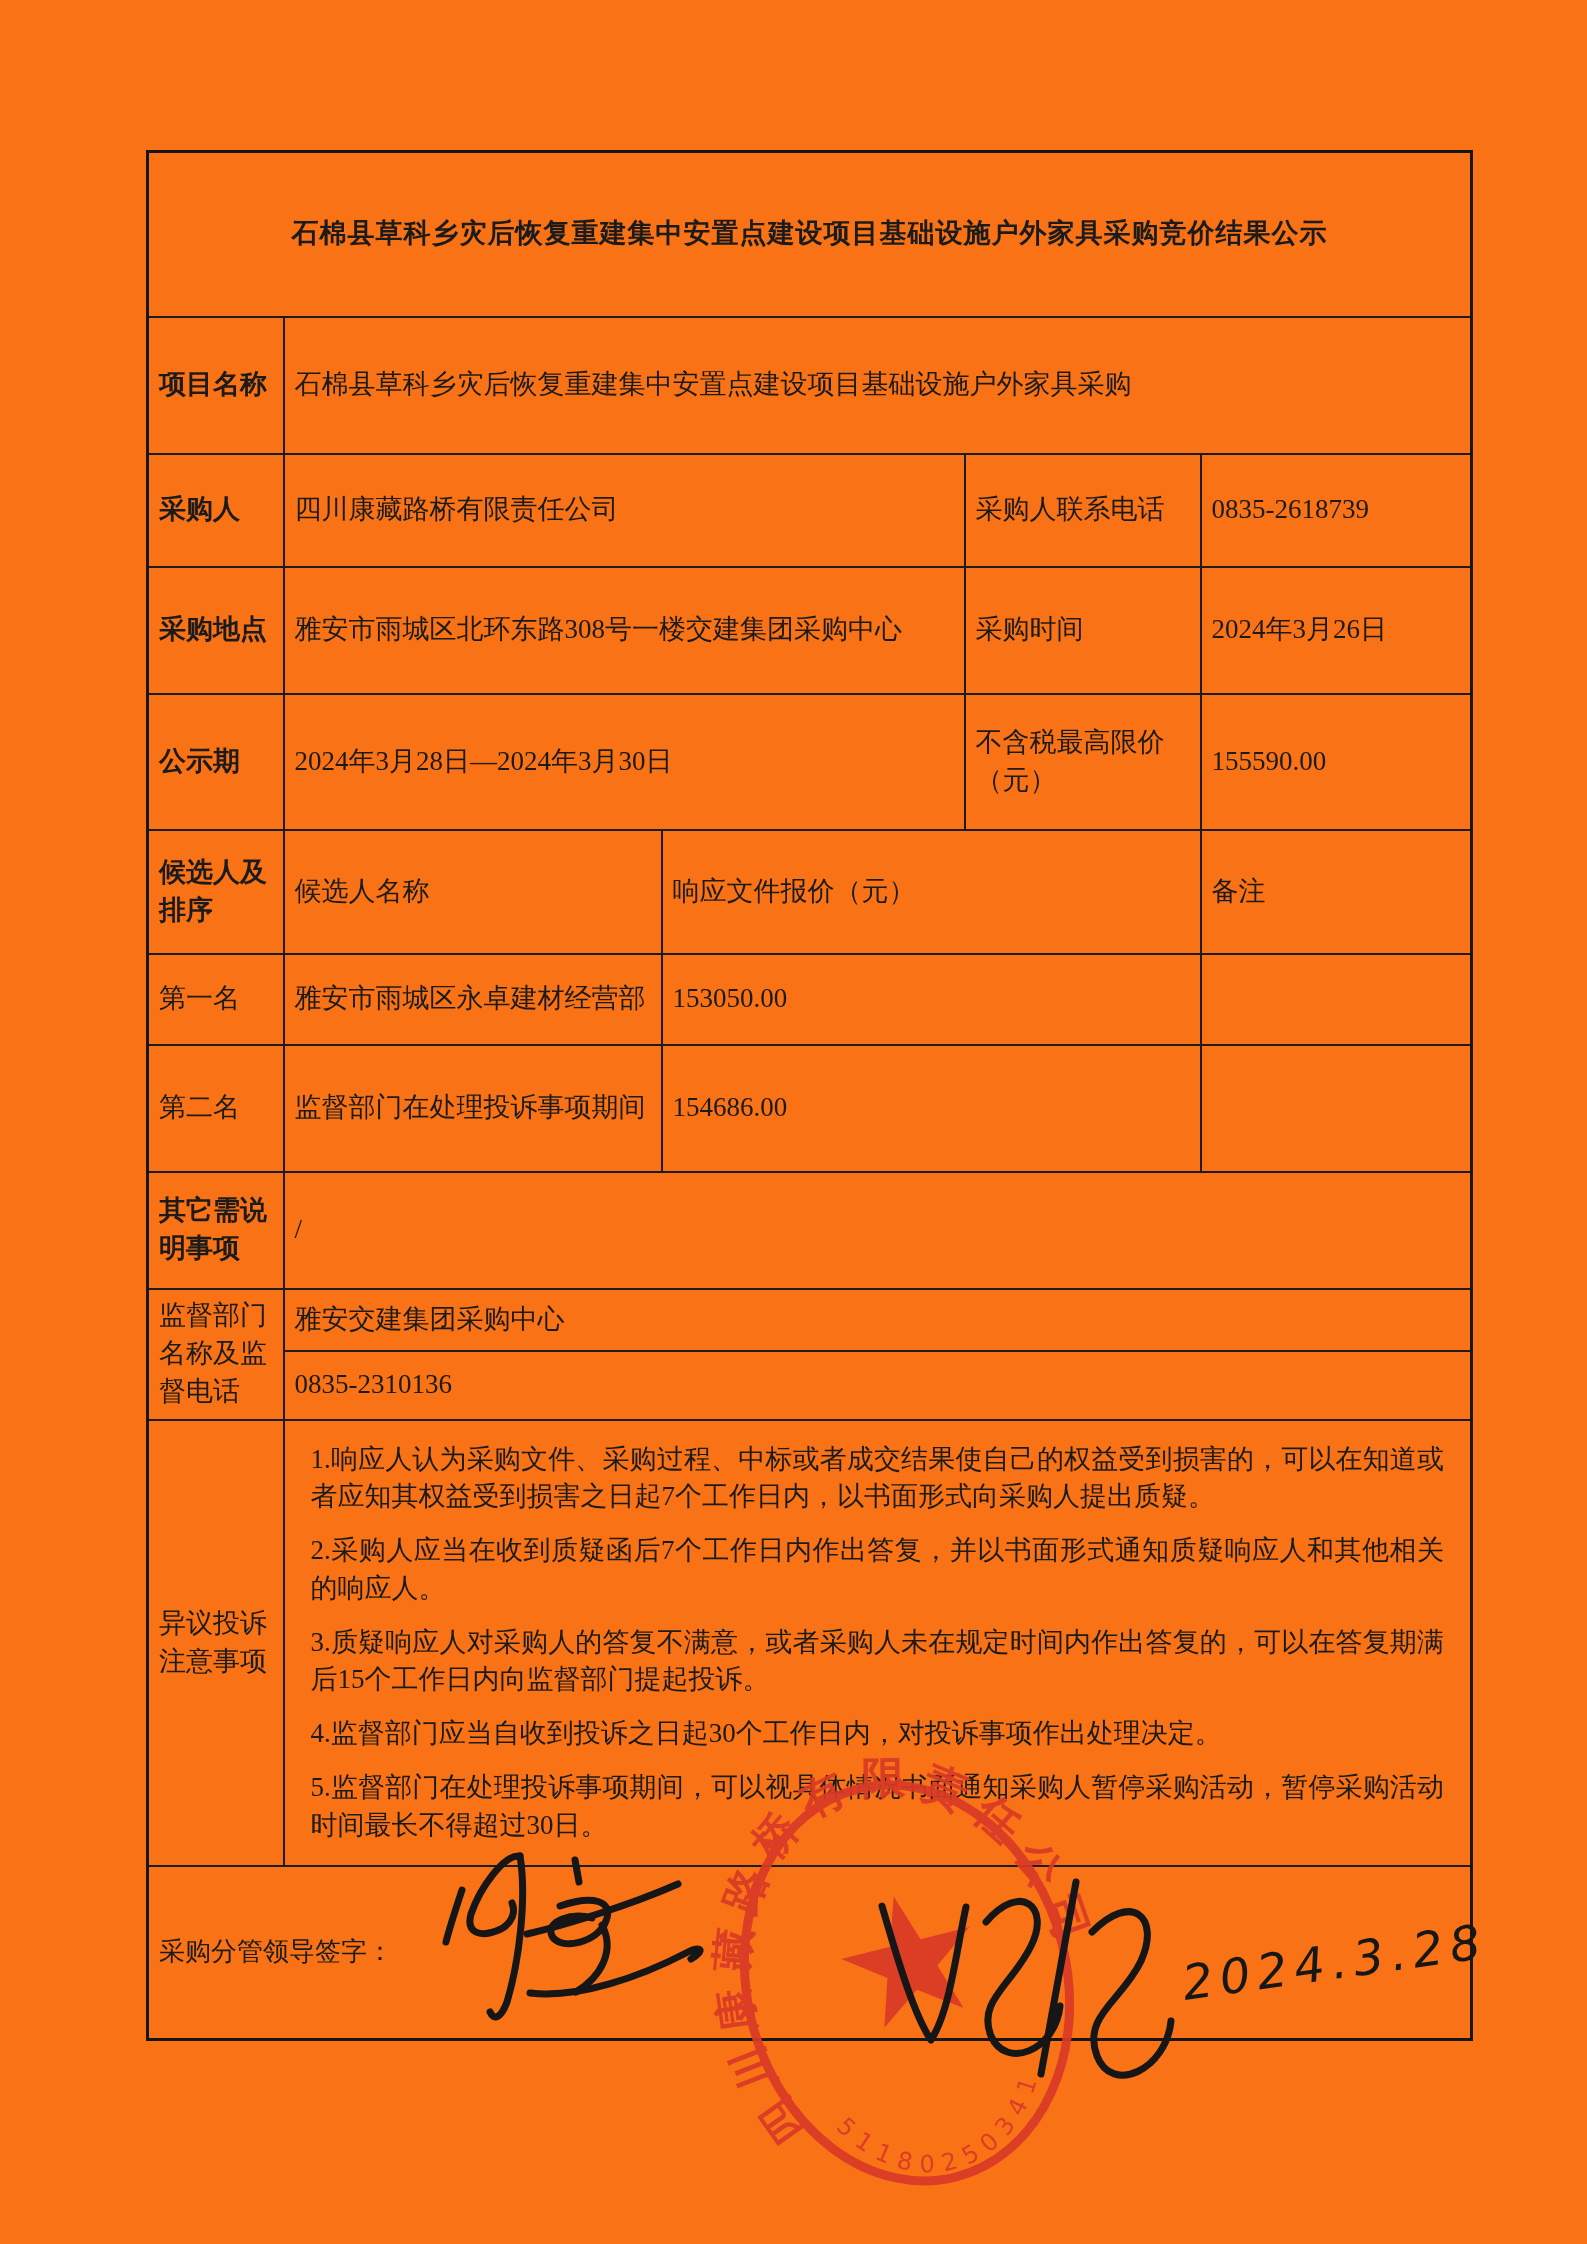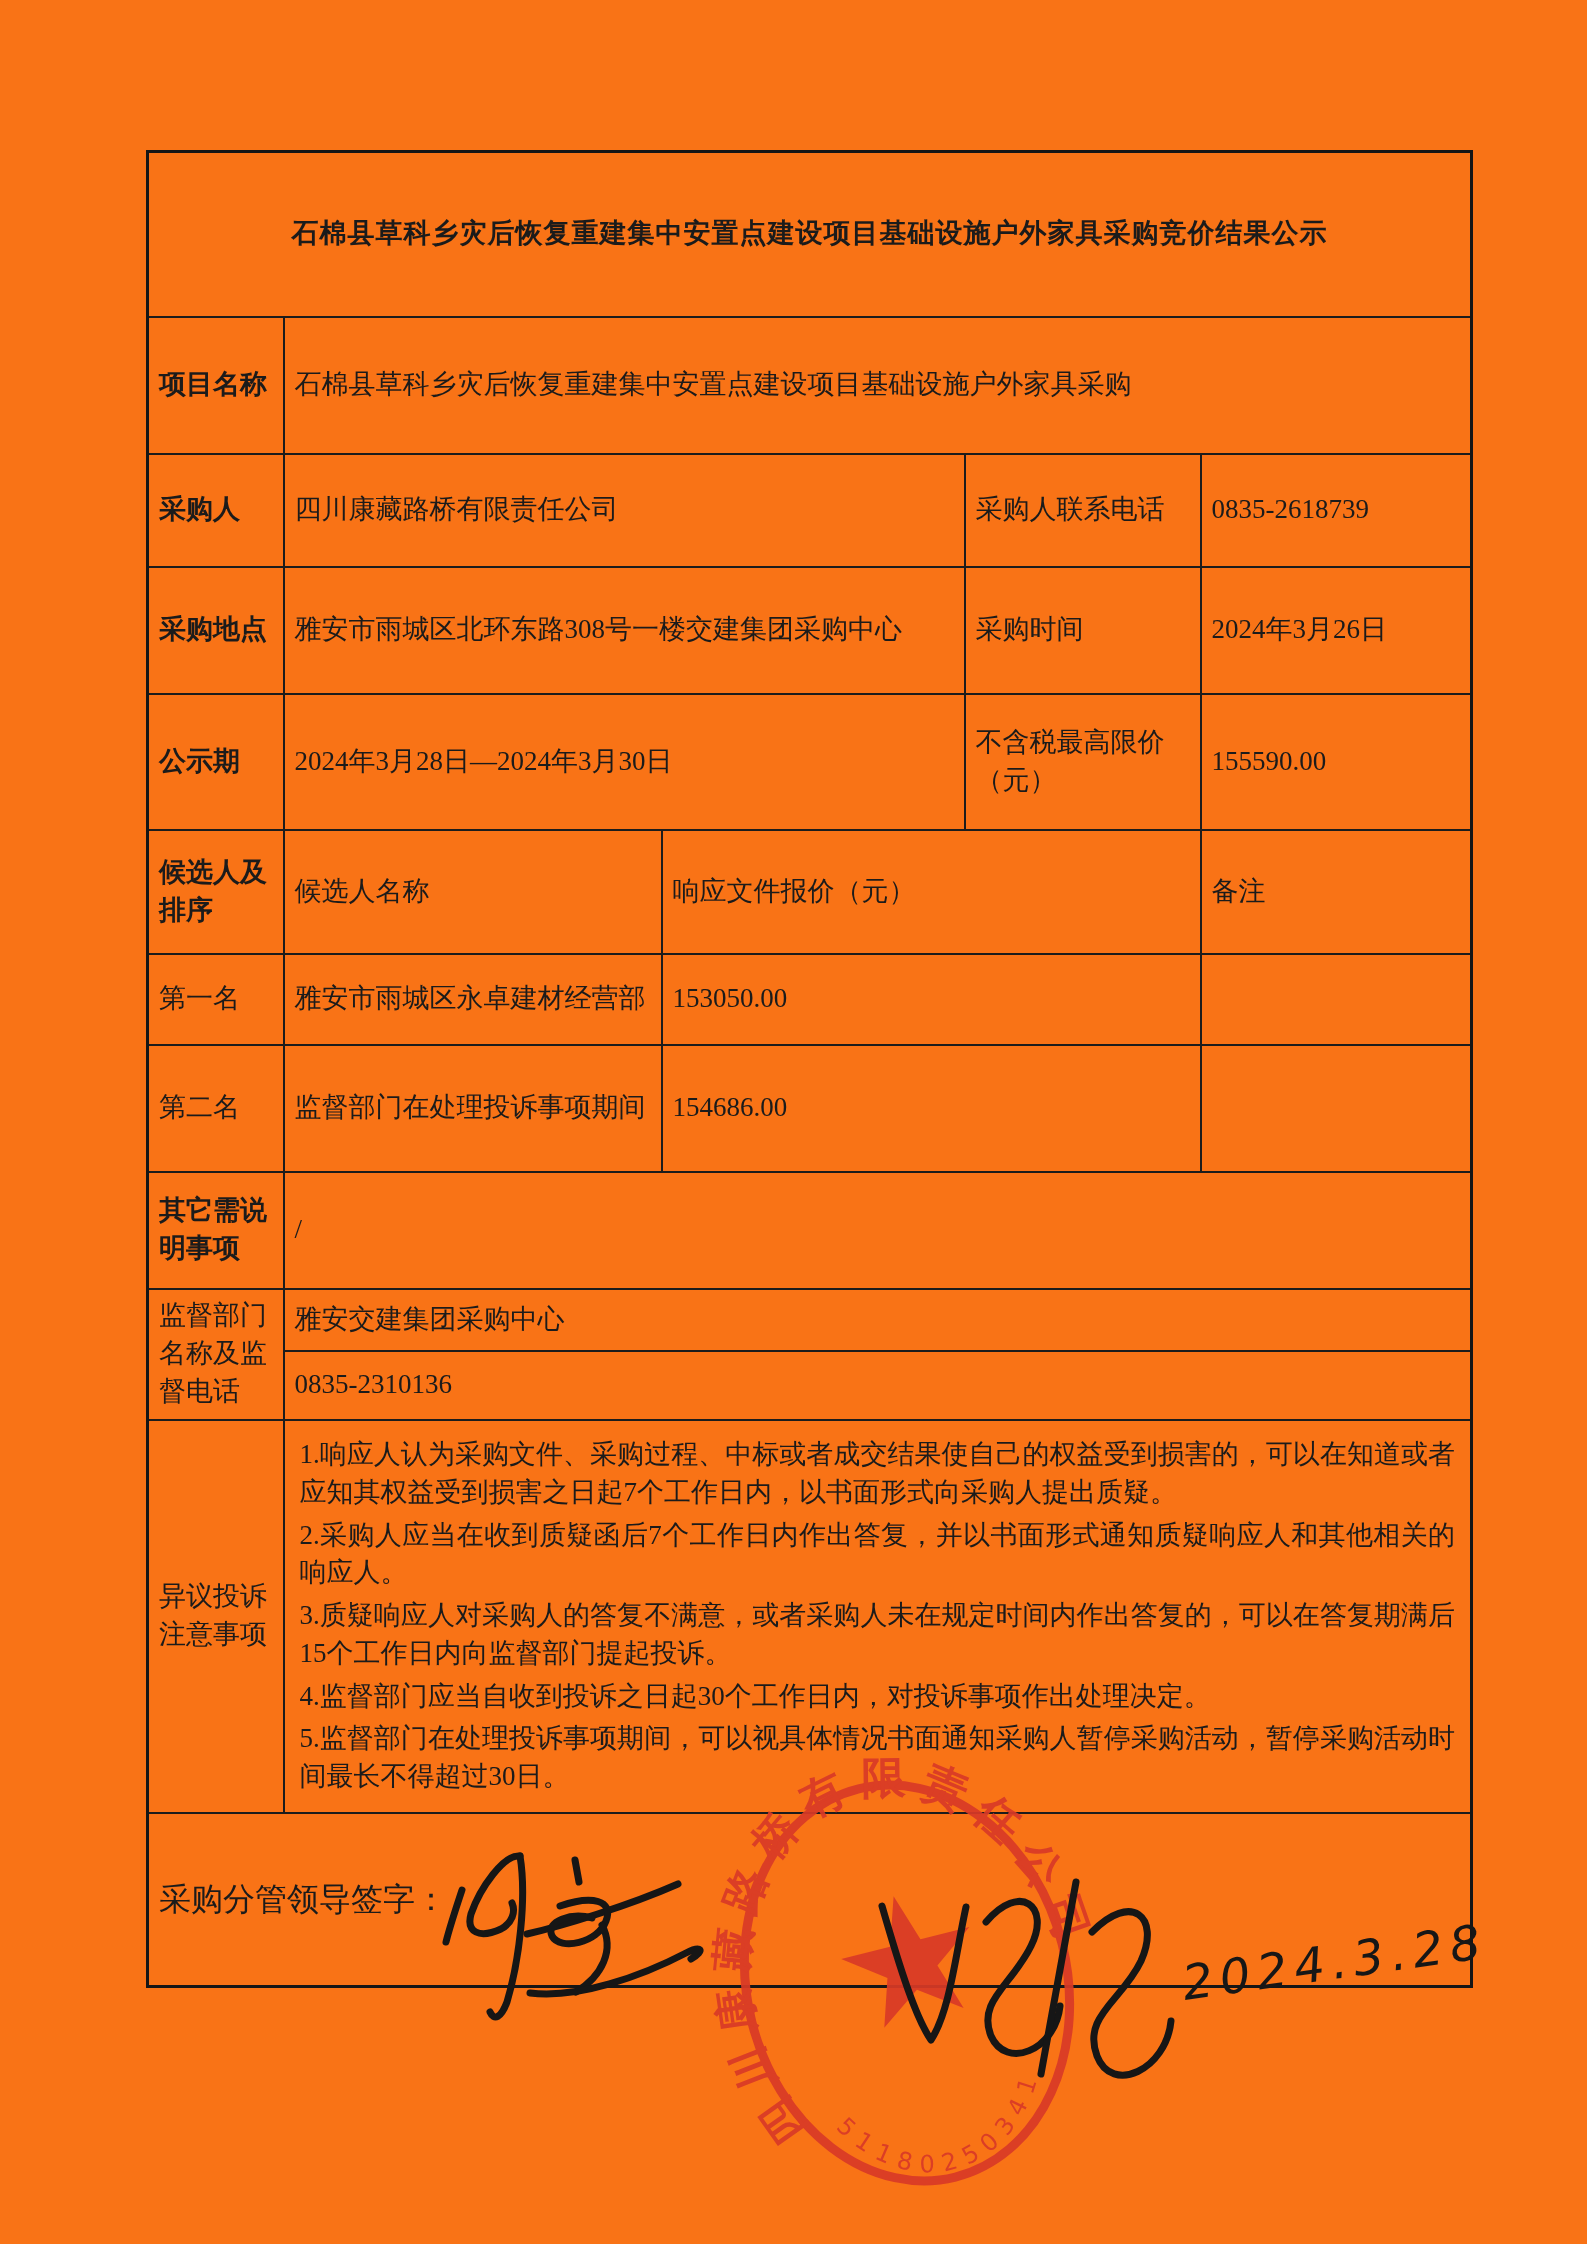"1.响应人认为采购文件、采购过程、中标或者成交结果使自己的权益受到损害的，可以在" .notes-cell .note-line { margin: 5px -> 16px }
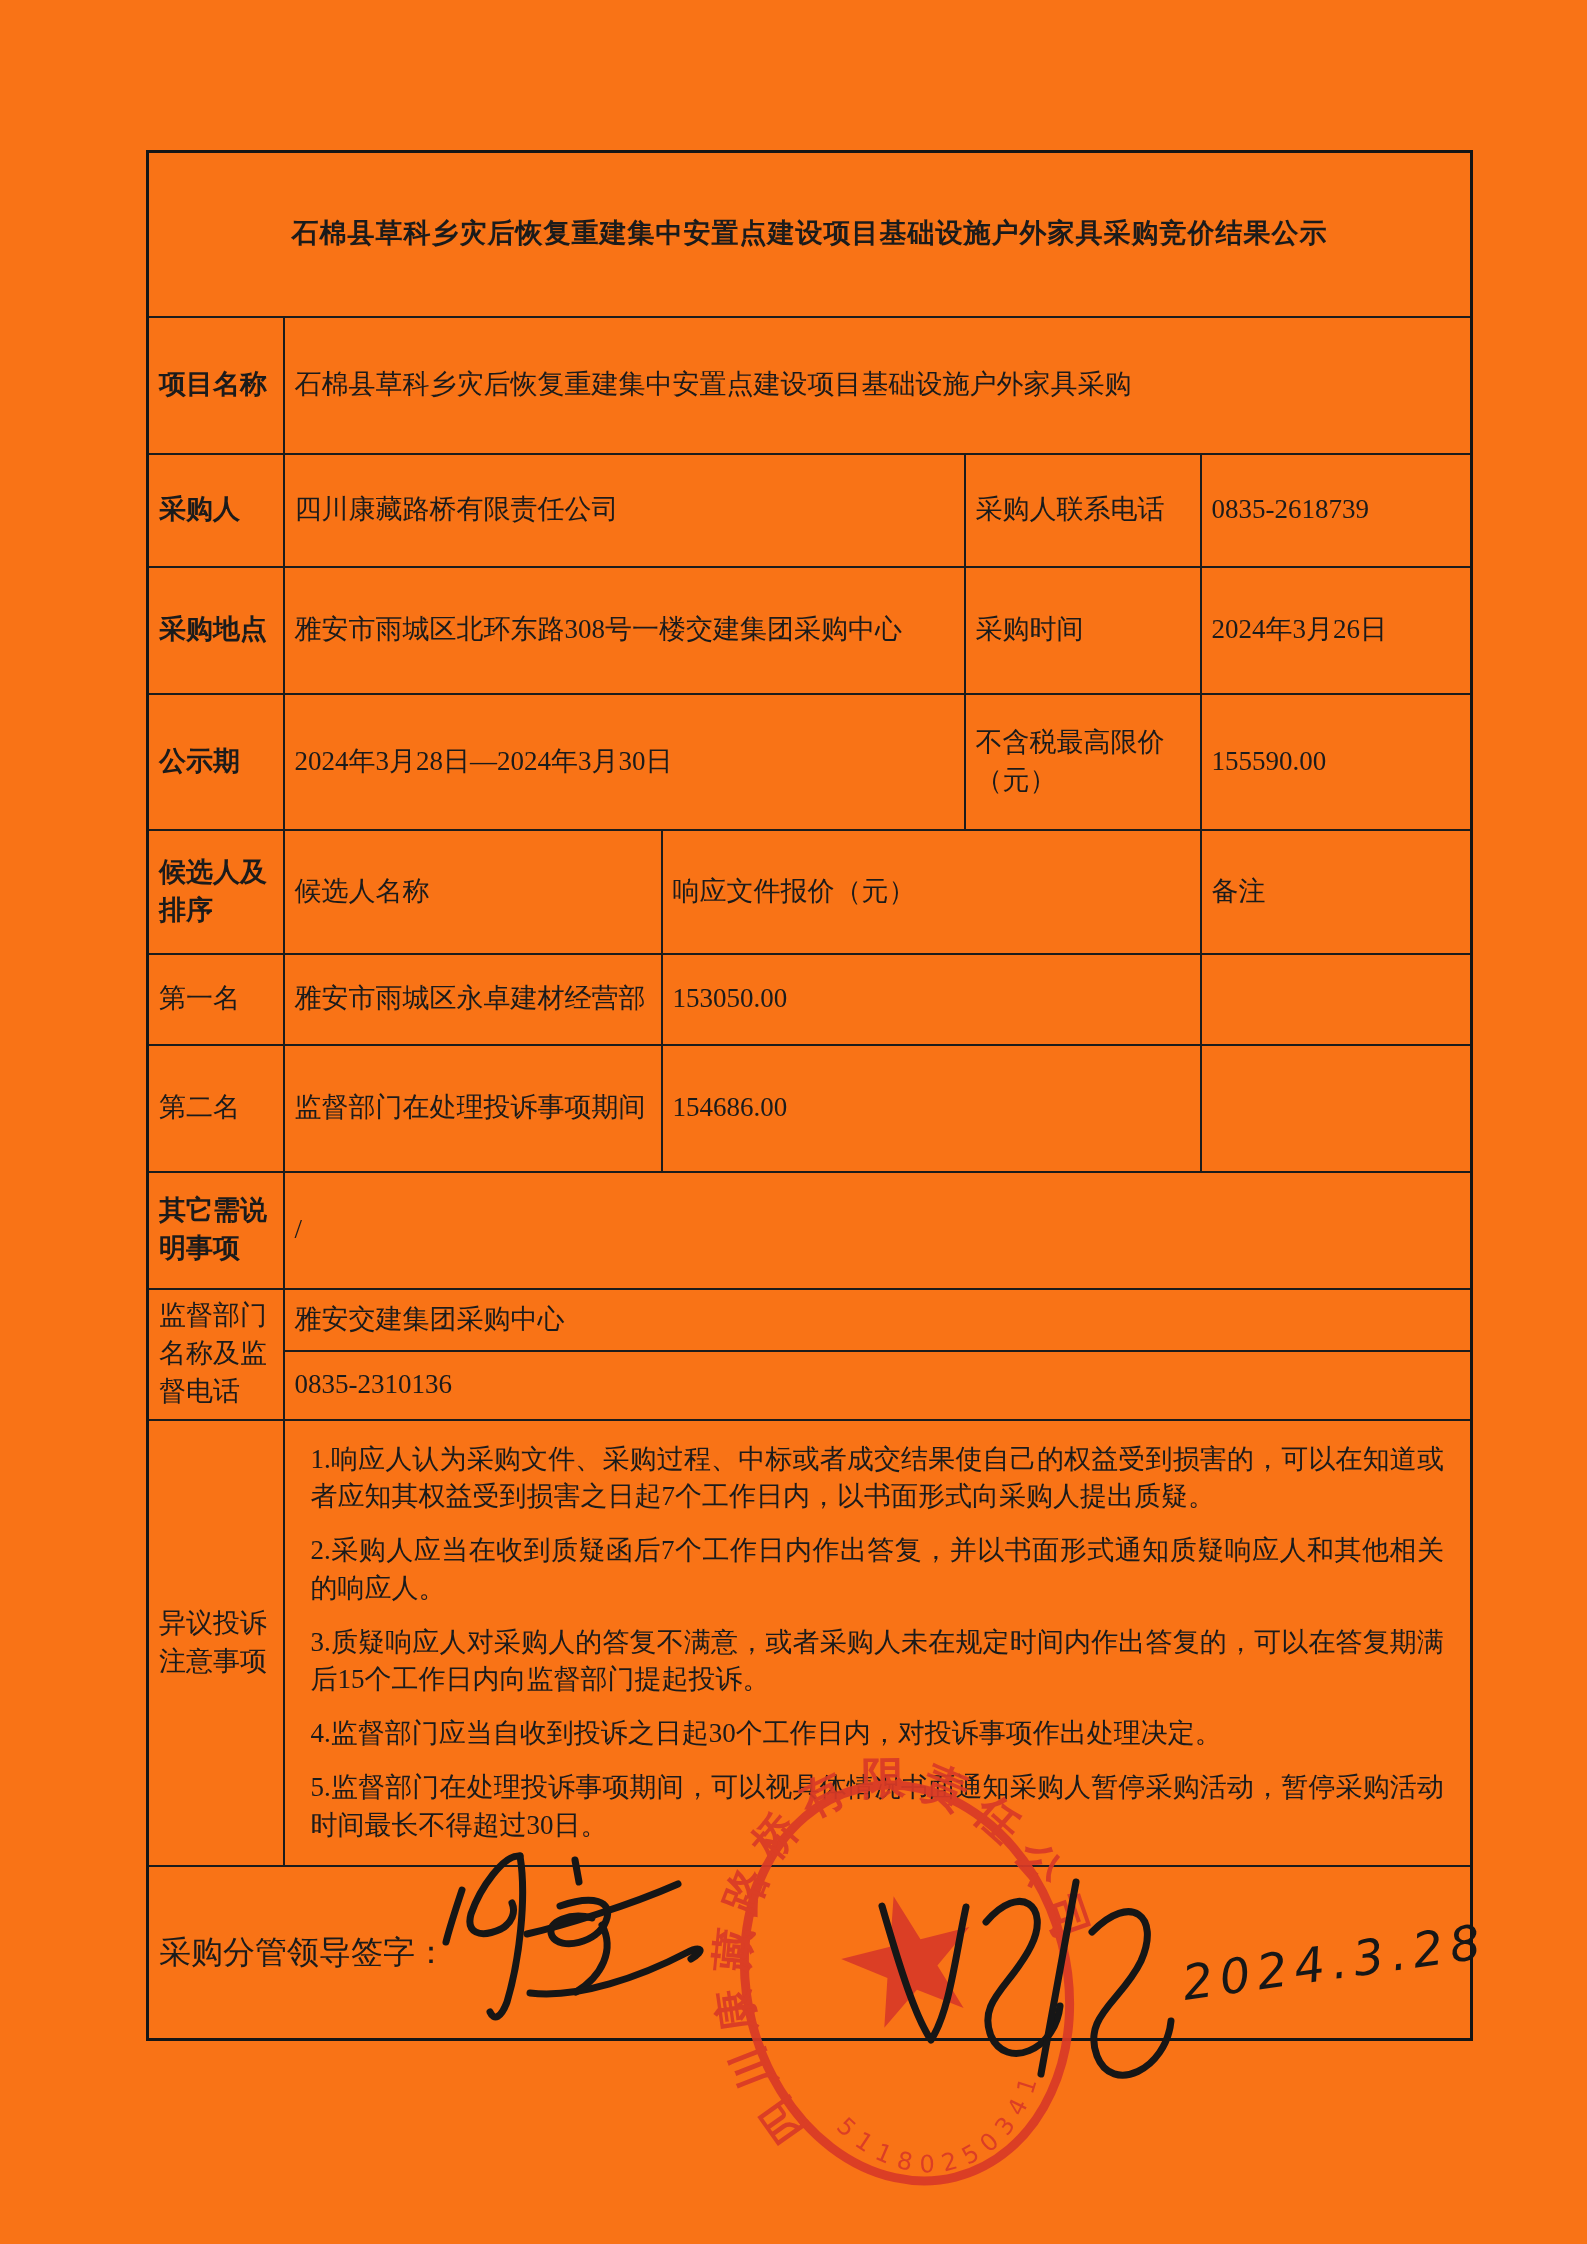"采购分管领导签字：" .sig-label { font-size: 32px -> 26px }
